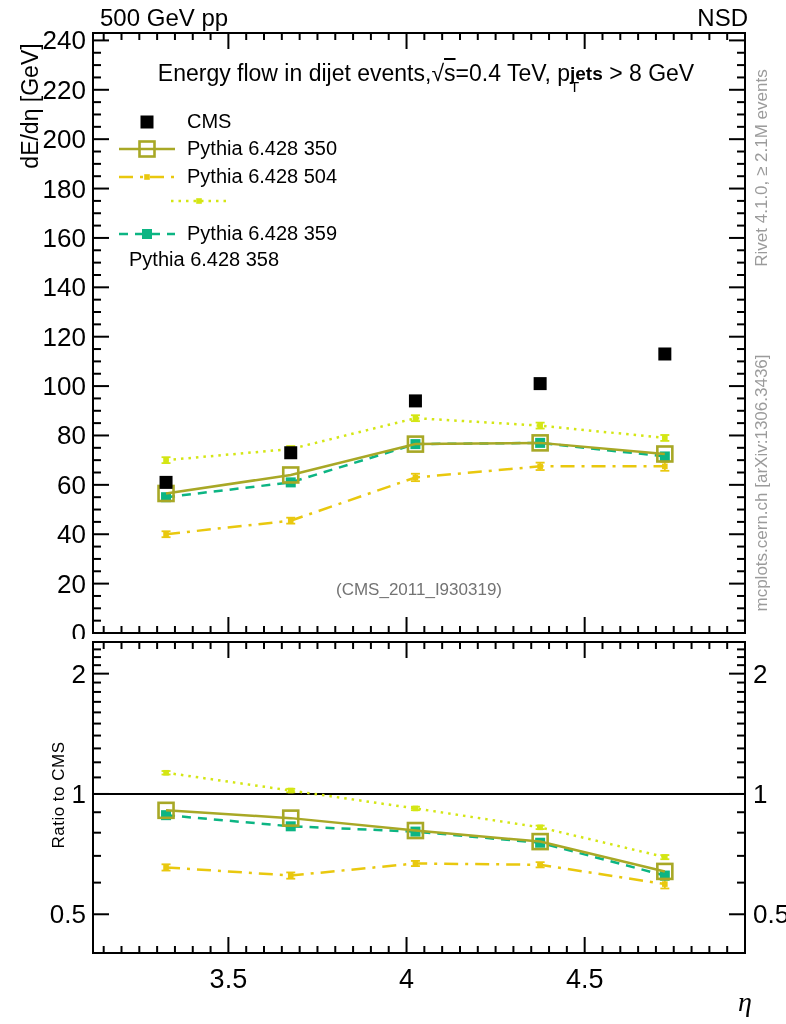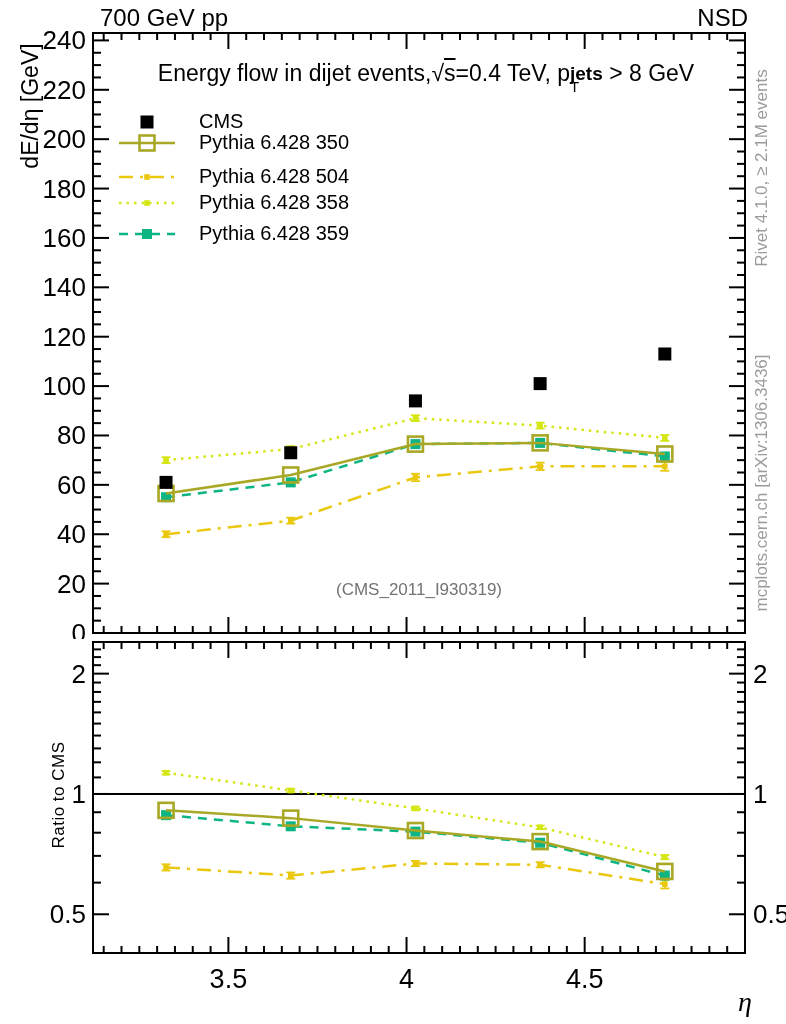"700 GeV pp" div.abs { text: 700 -> 500 }
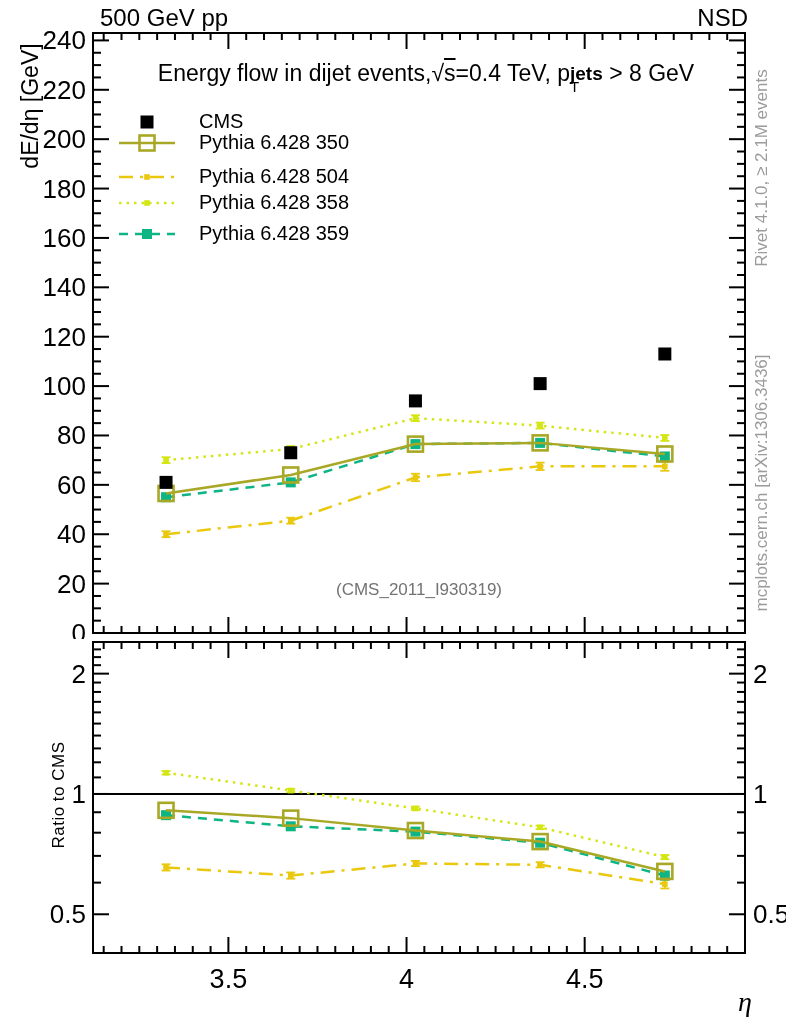"CMS" .legend-row { gap: 12px -> none }
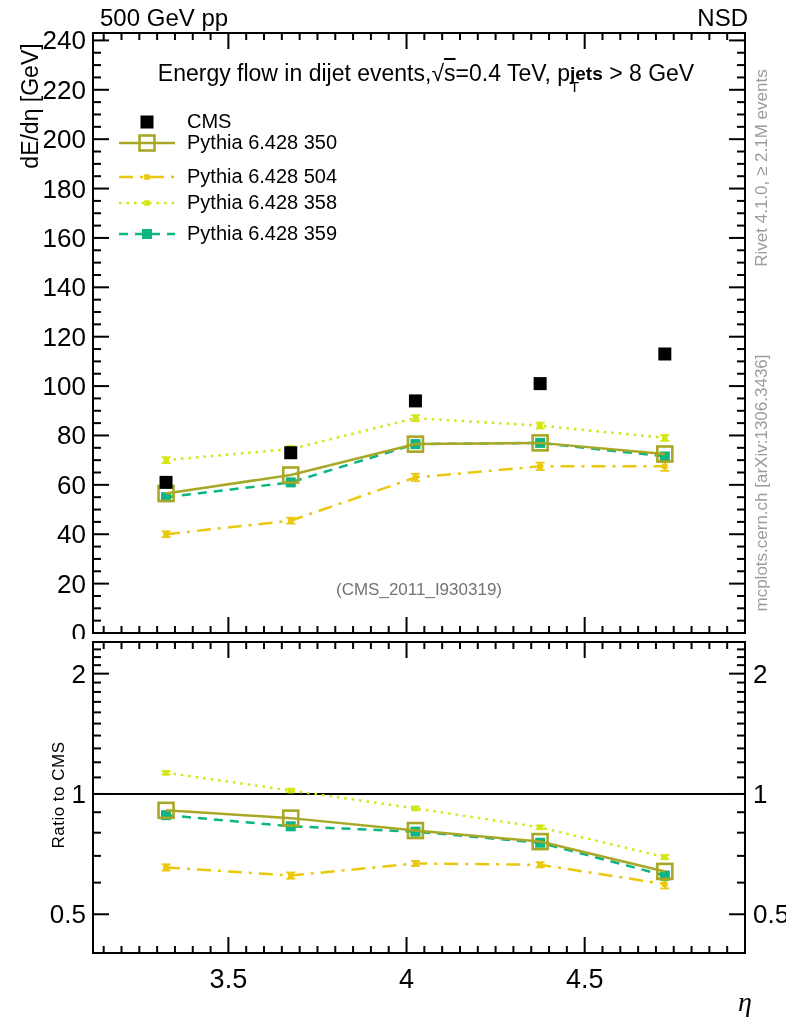"Pythia 6.428 350" div.legend-row { top: 22px -> 28px }
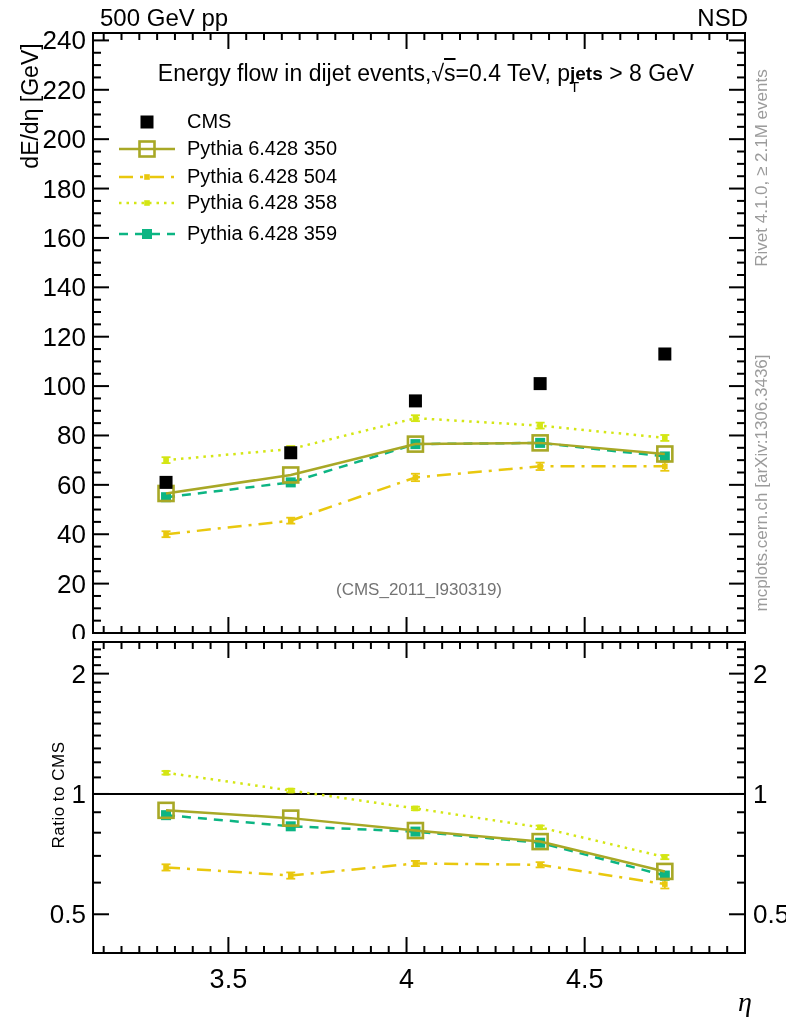"Pythia 6.428 358" div.legend-row { flex-direction: none -> column }
